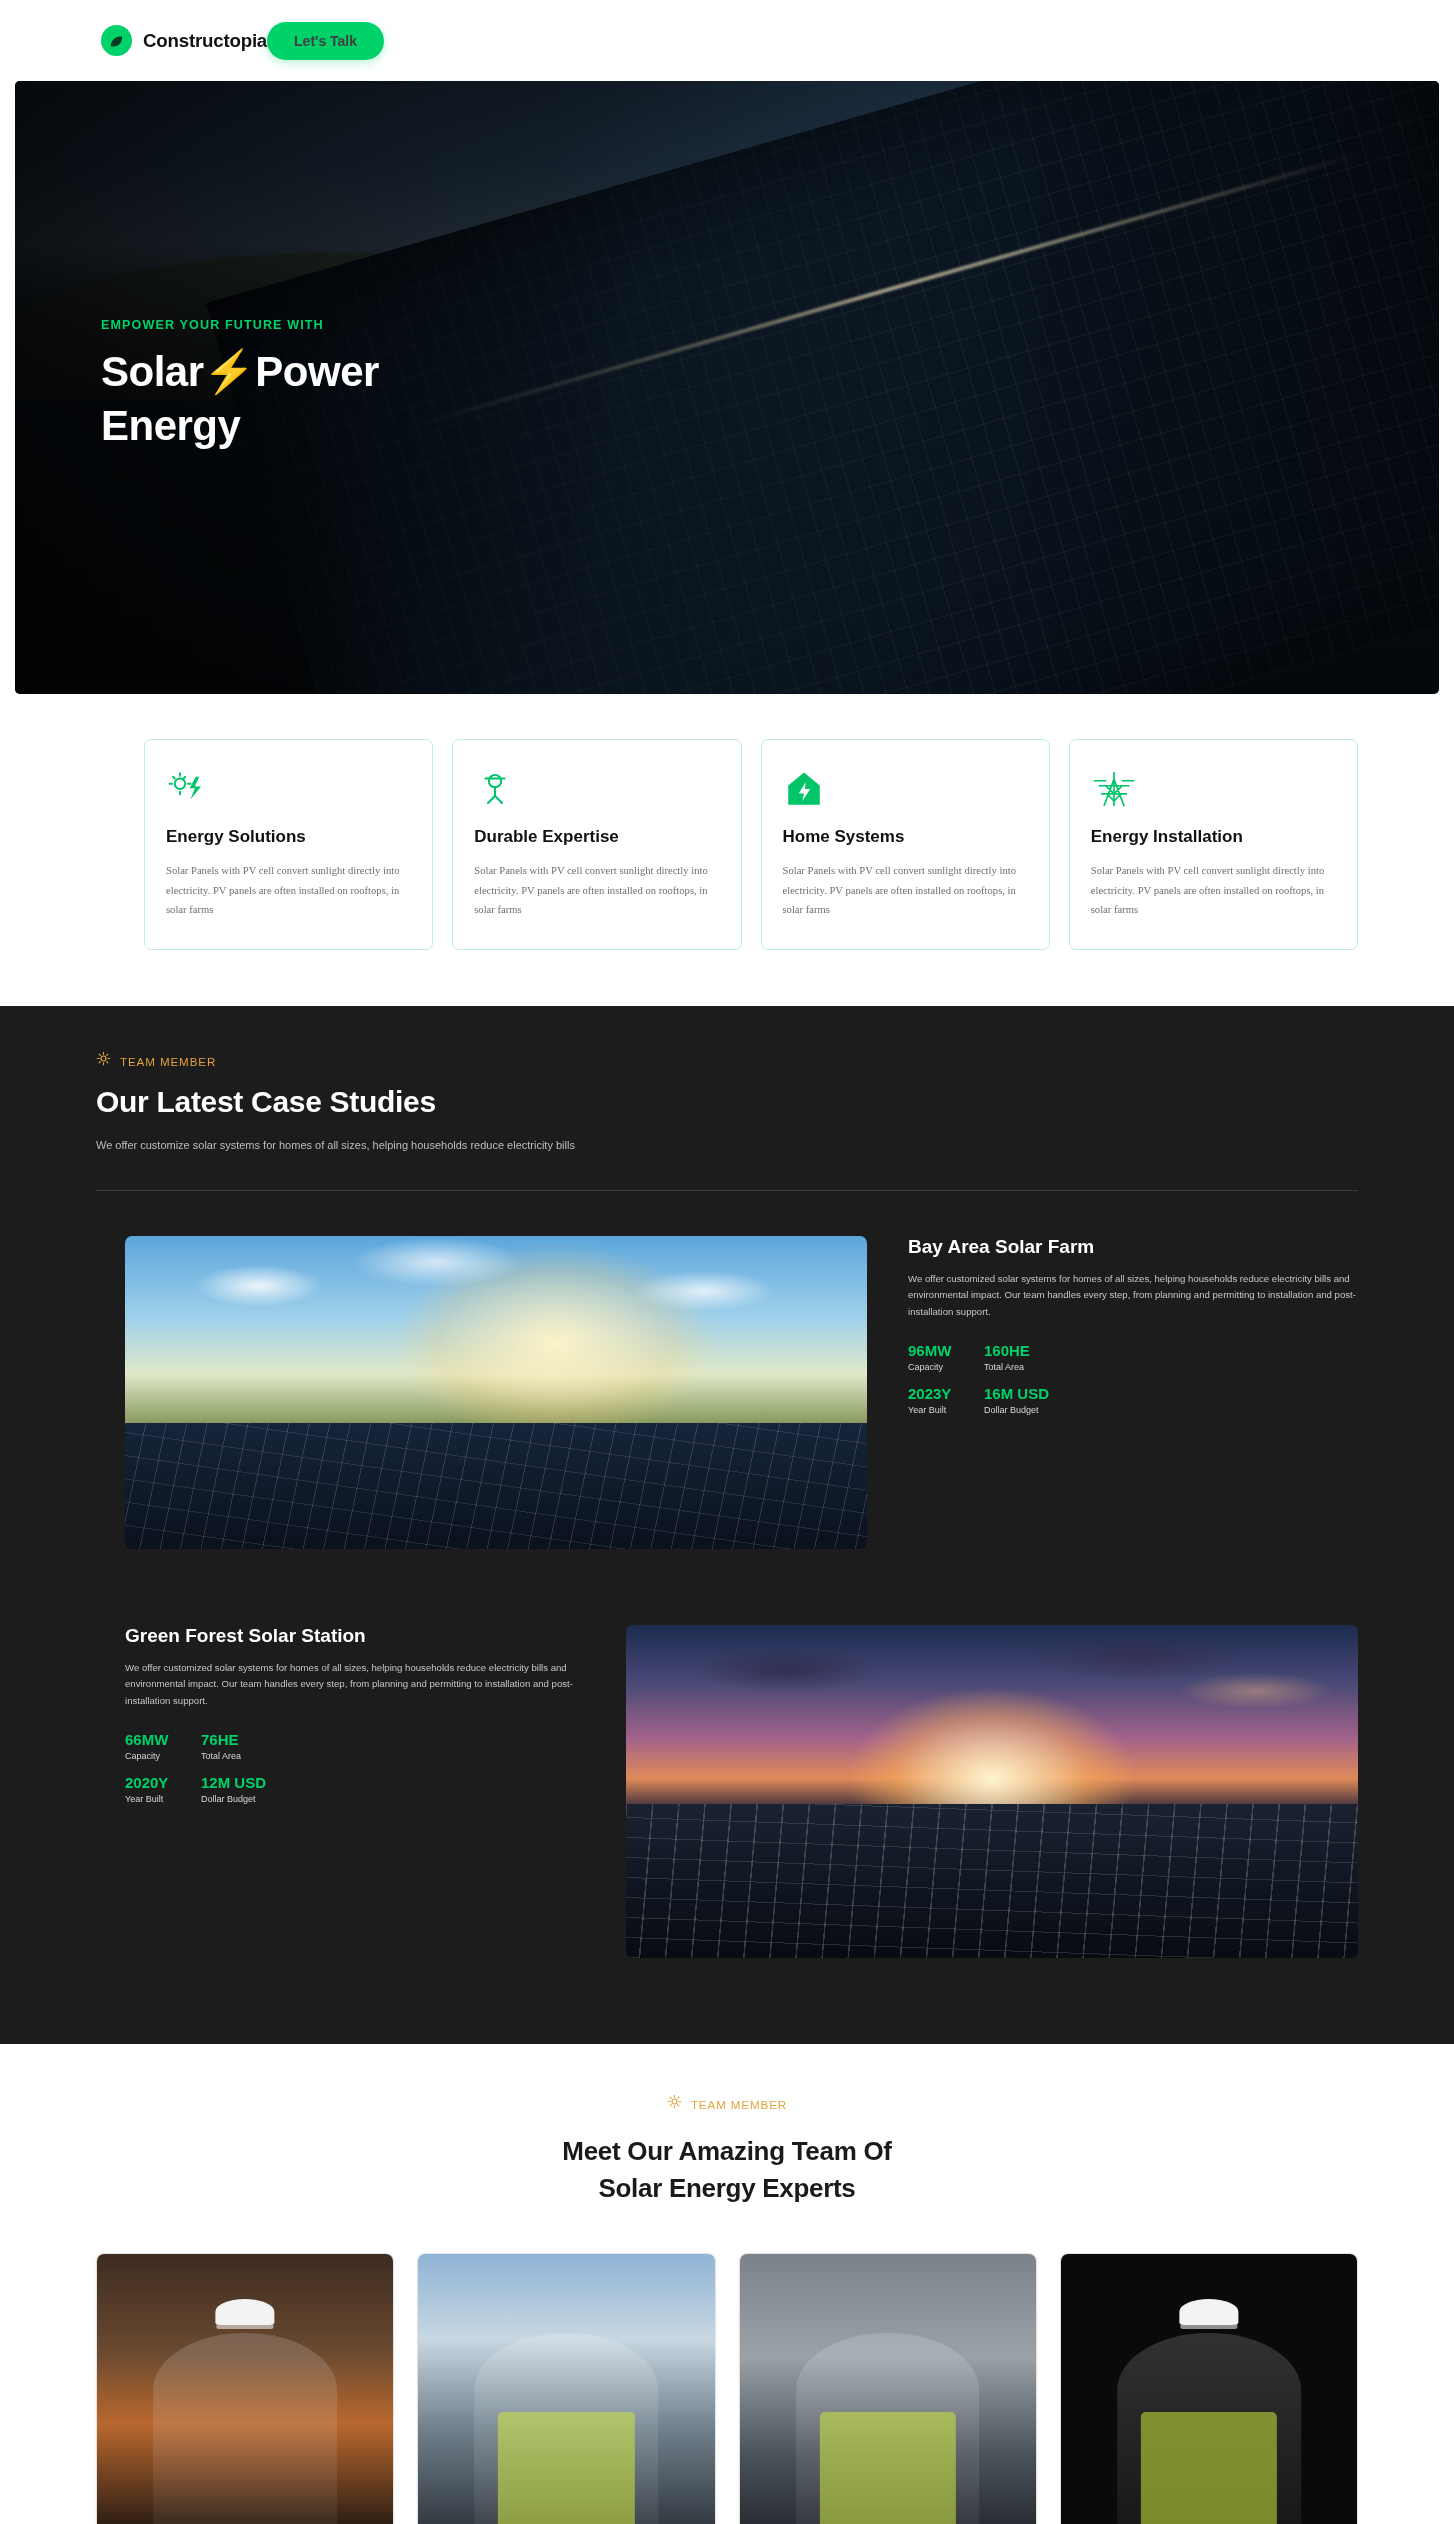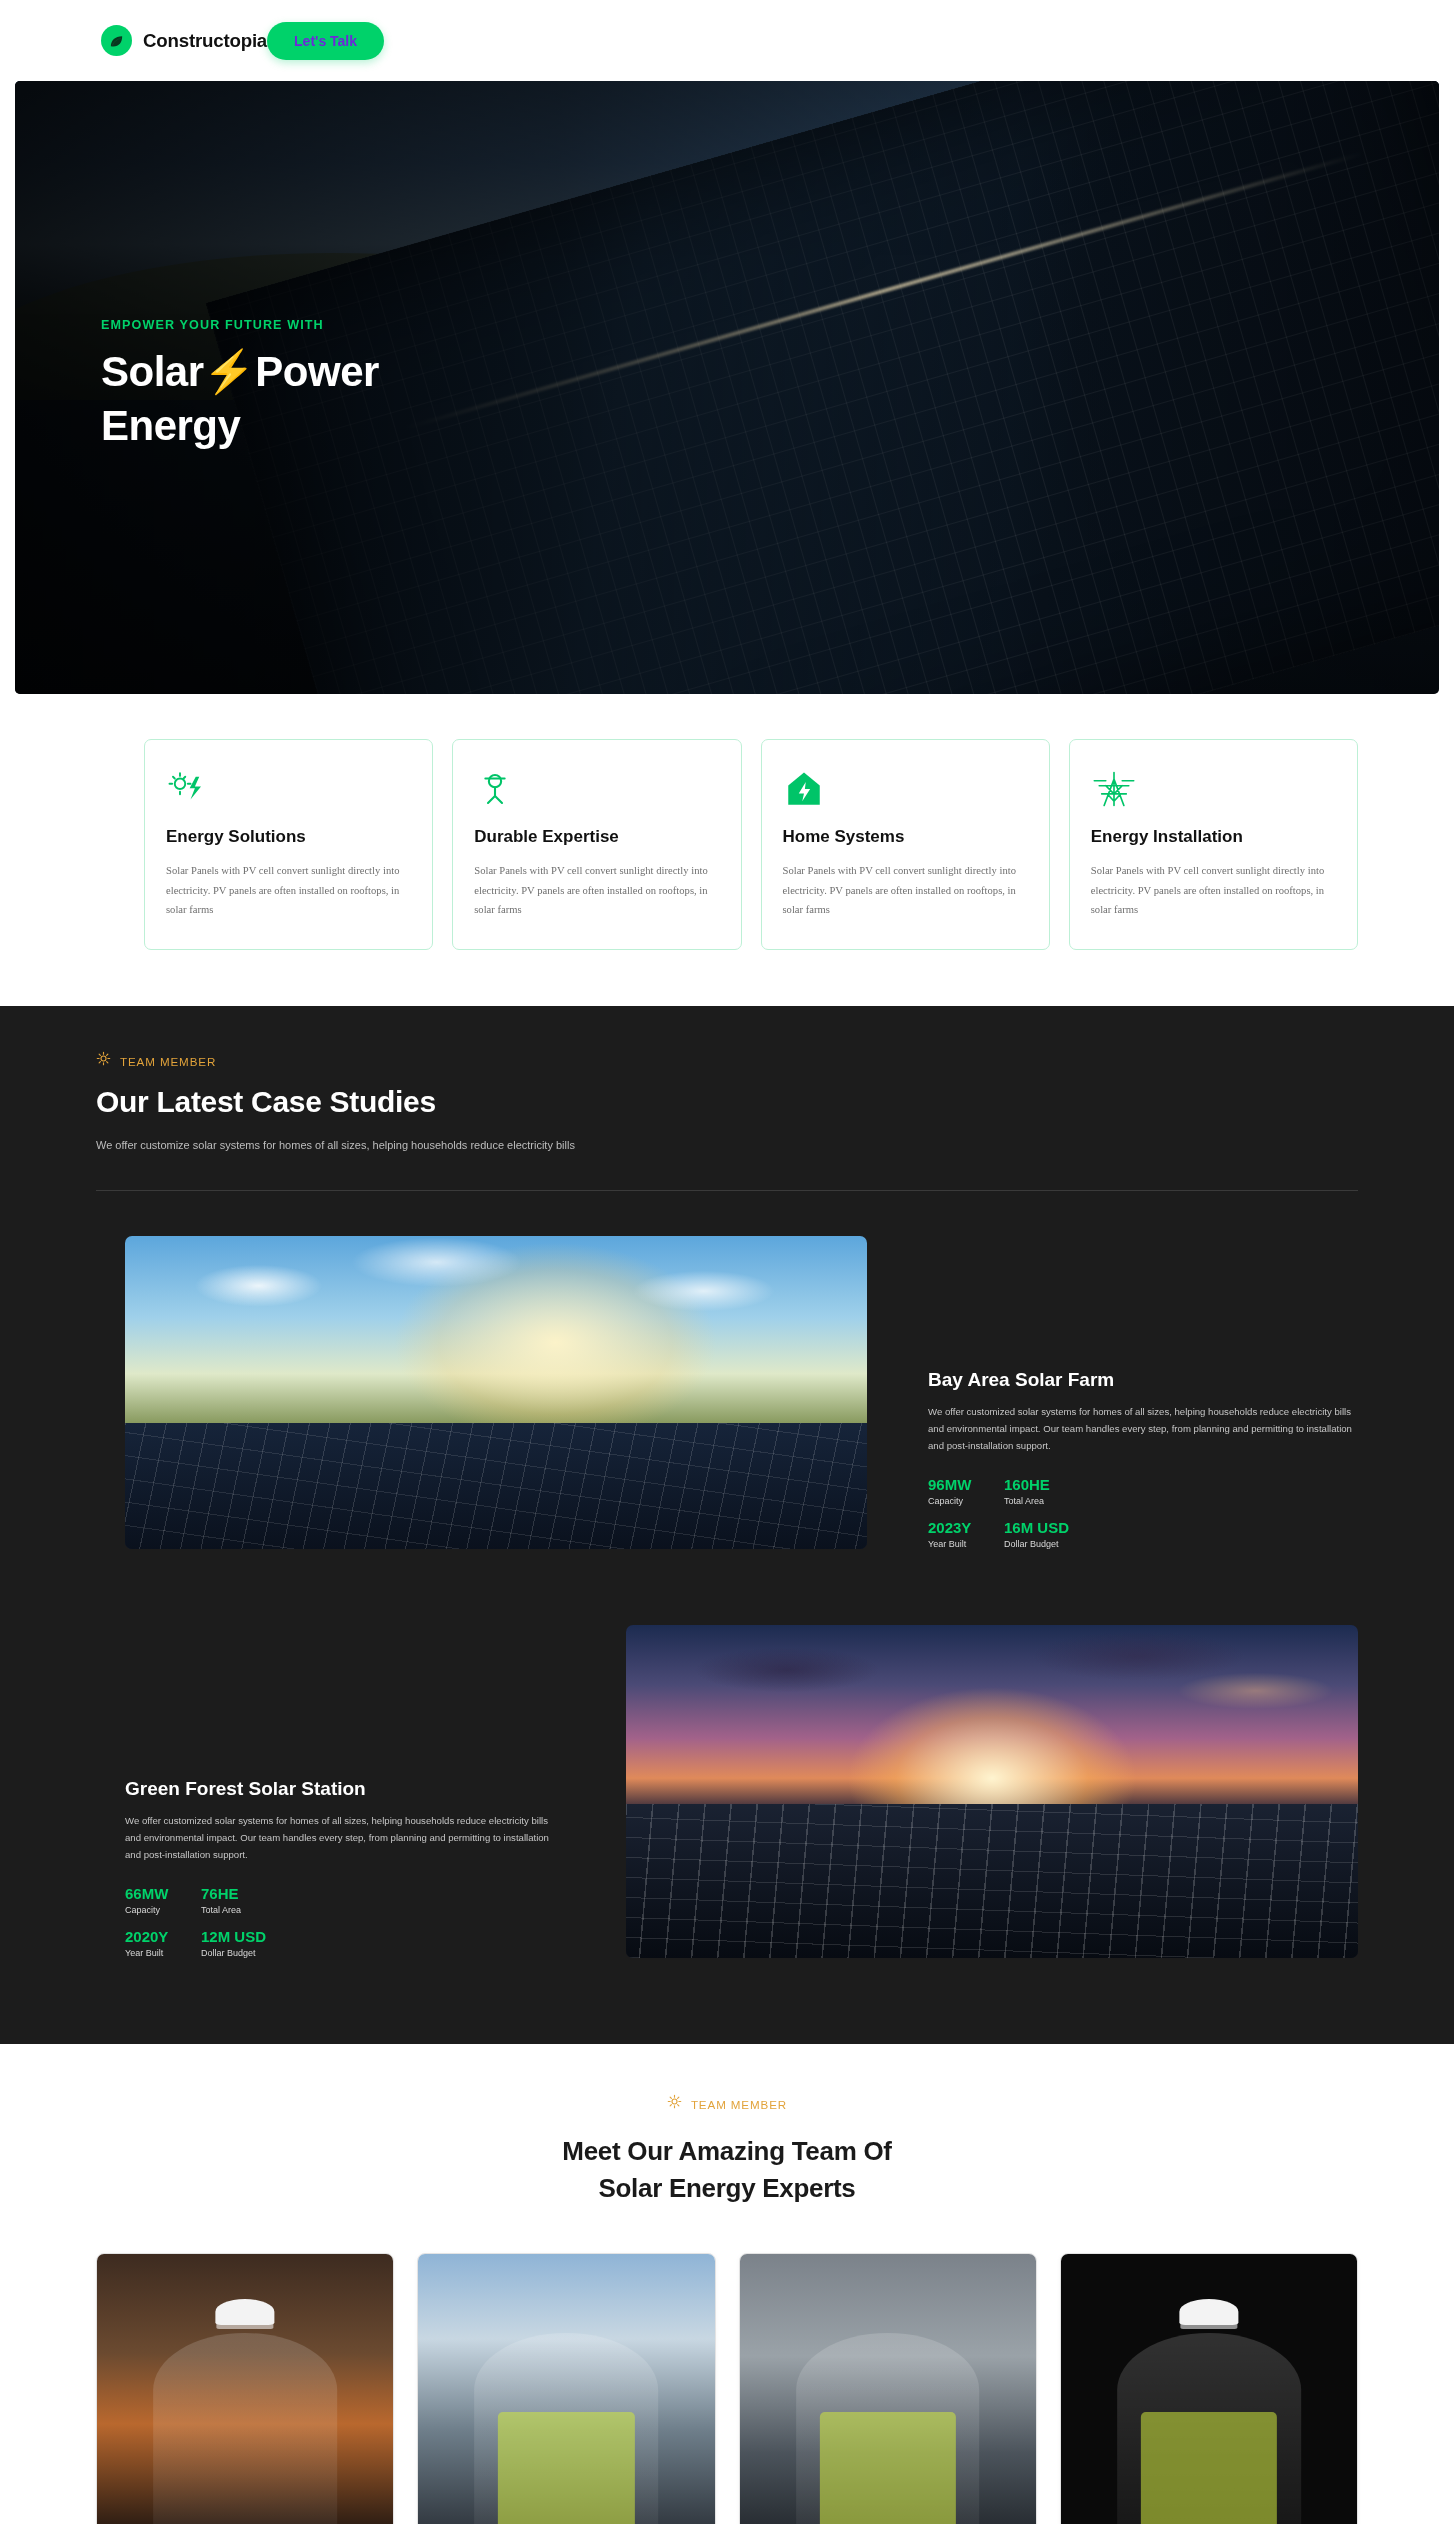"Let's Talk" .cta-btn { color: #6d28d9 -> #404040 }
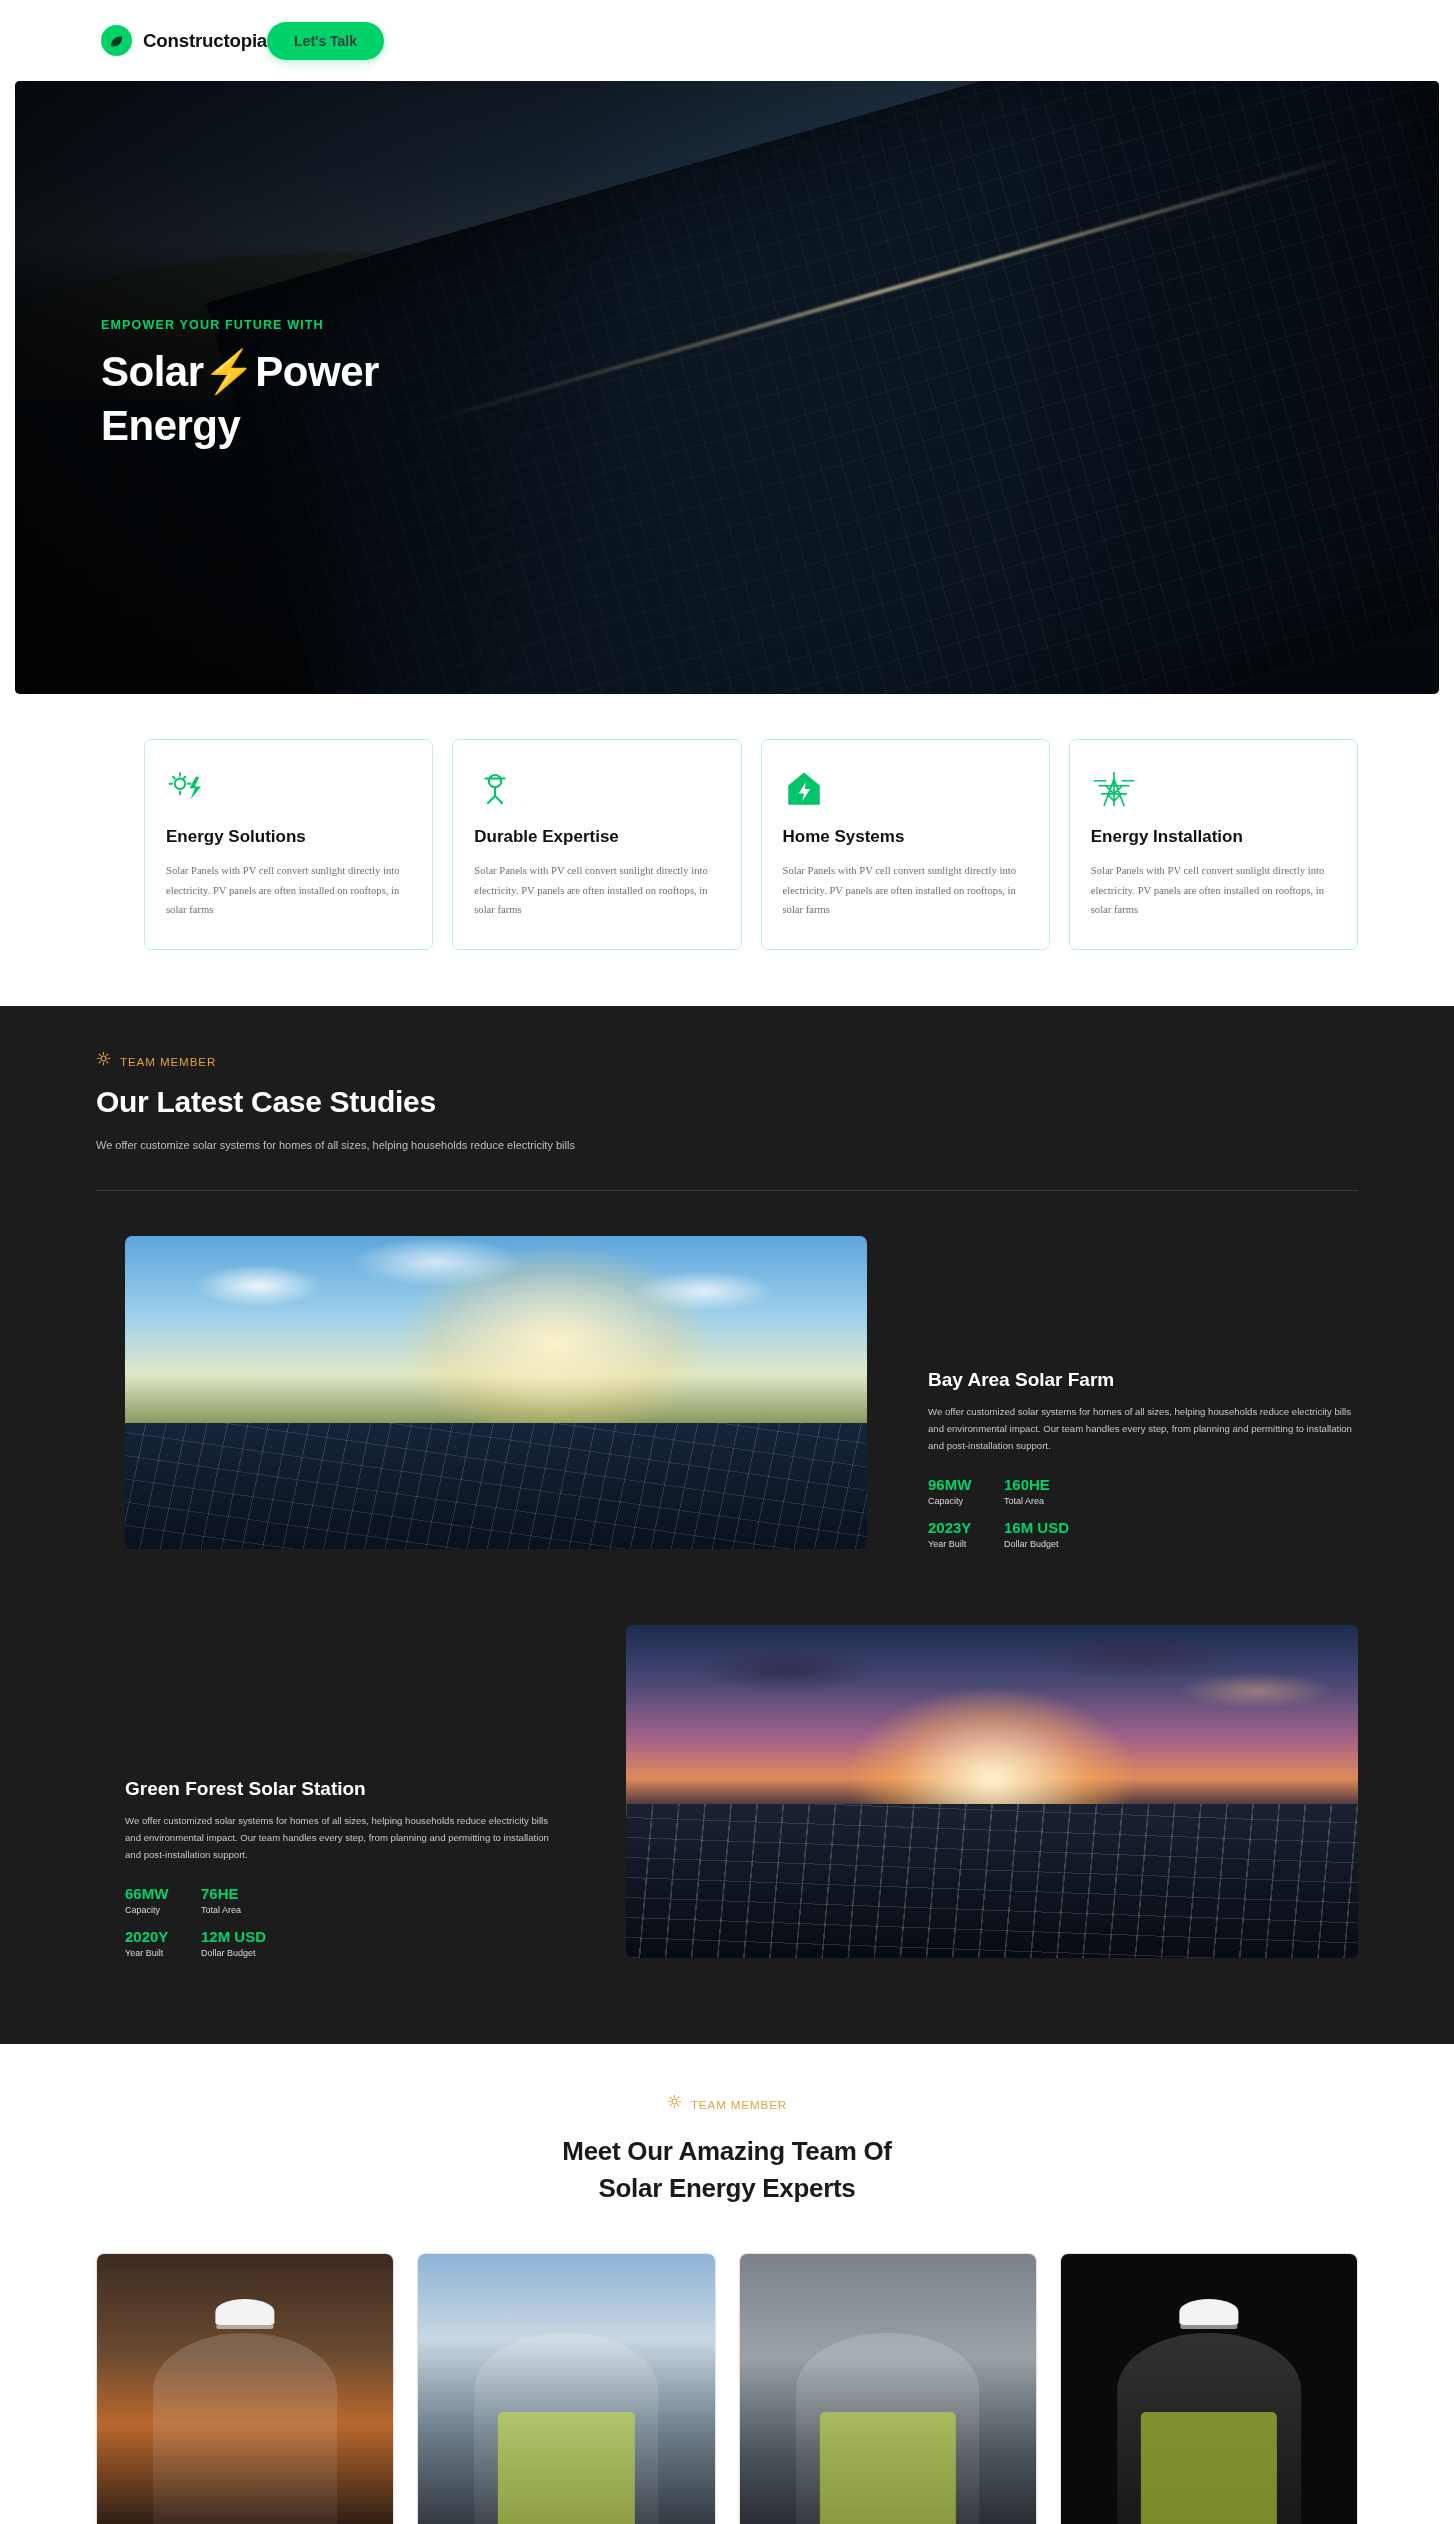"Bay Area Solar Farm" .case-row { align-items: flex-end -> flex-start; gap: 61px -> 41px }
